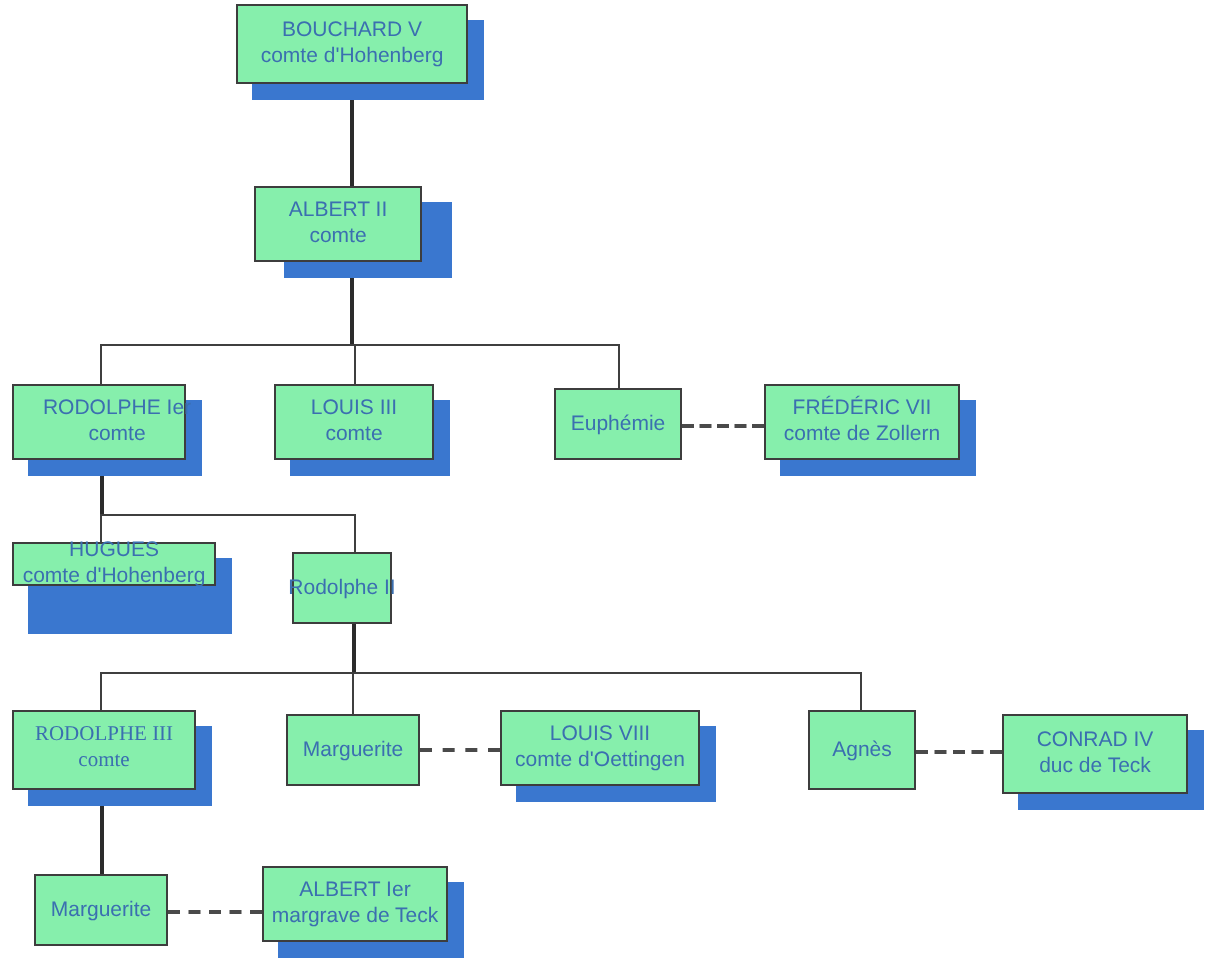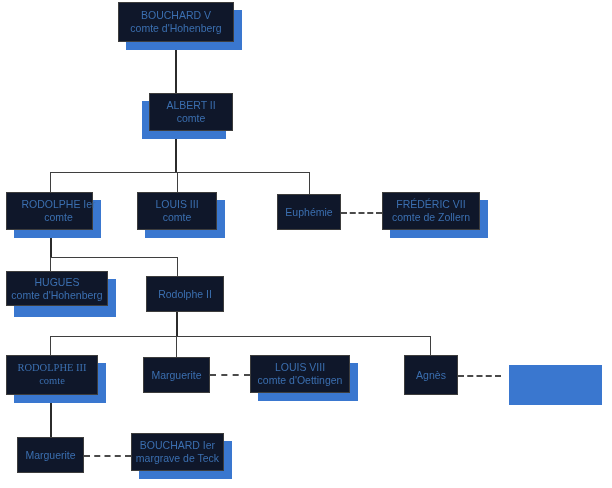"BOUCHARD V" .node { background: #0f172a -> #86efac }
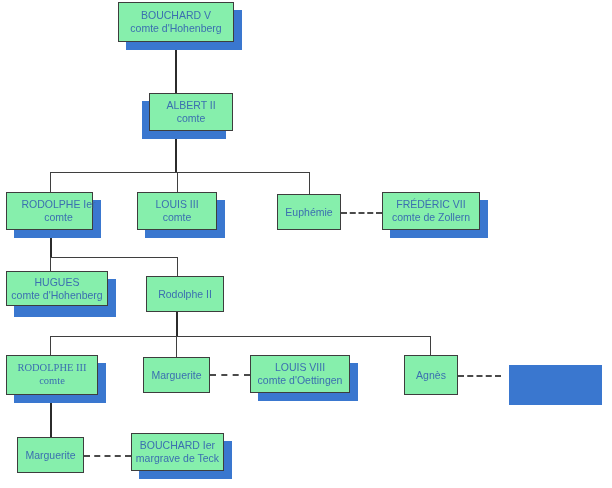"ALBERT II" div.node { left: 149px -> 127px }
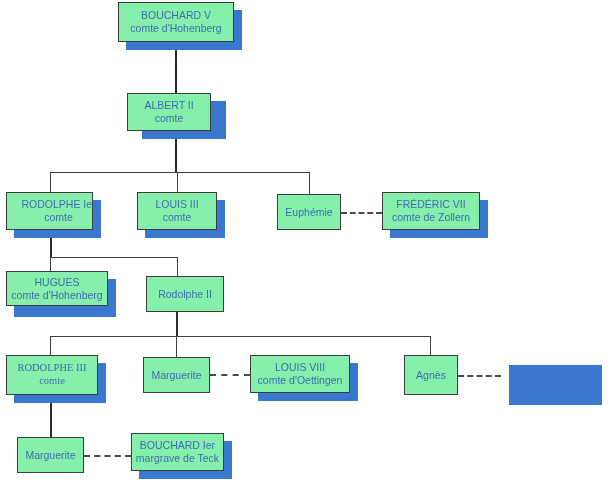"HUGUES" div.node { height: 35px -> 22px }
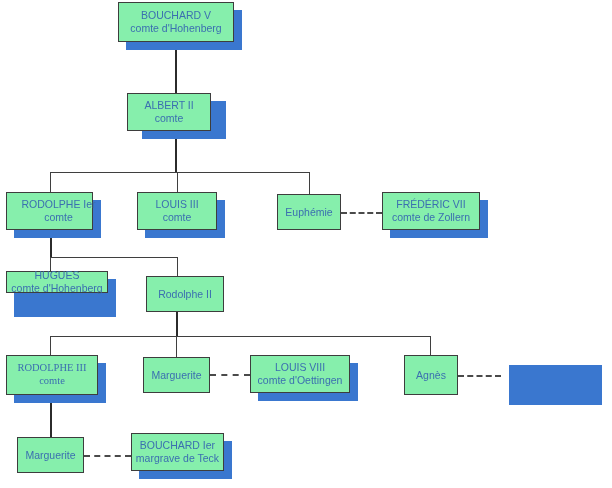"Rodolphe II" div.node { width: 78px -> 50px }
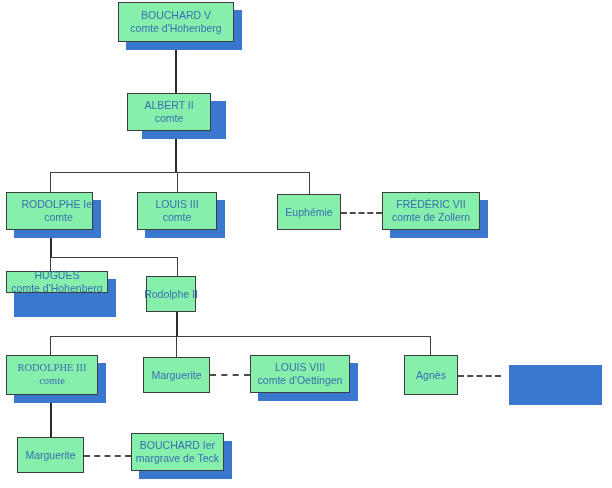"CONRAD IV" div.node { html: none -> <div> <span>CONRAD IV</span> <span>duc de Teck</span> </div> }
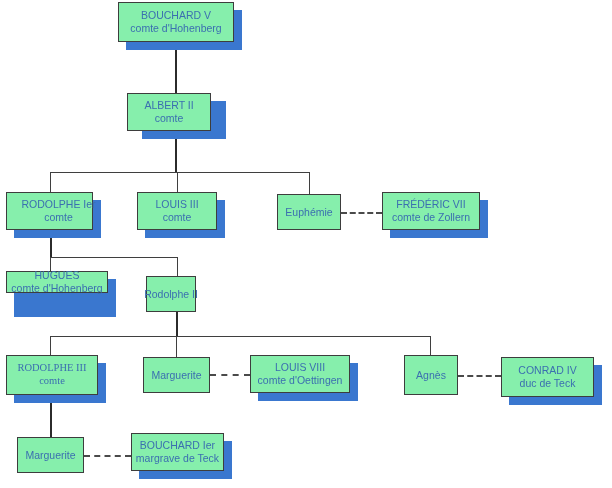"BOUCHARD Ier" span.l1 { text: BOUCHARD -> ALBERT }
